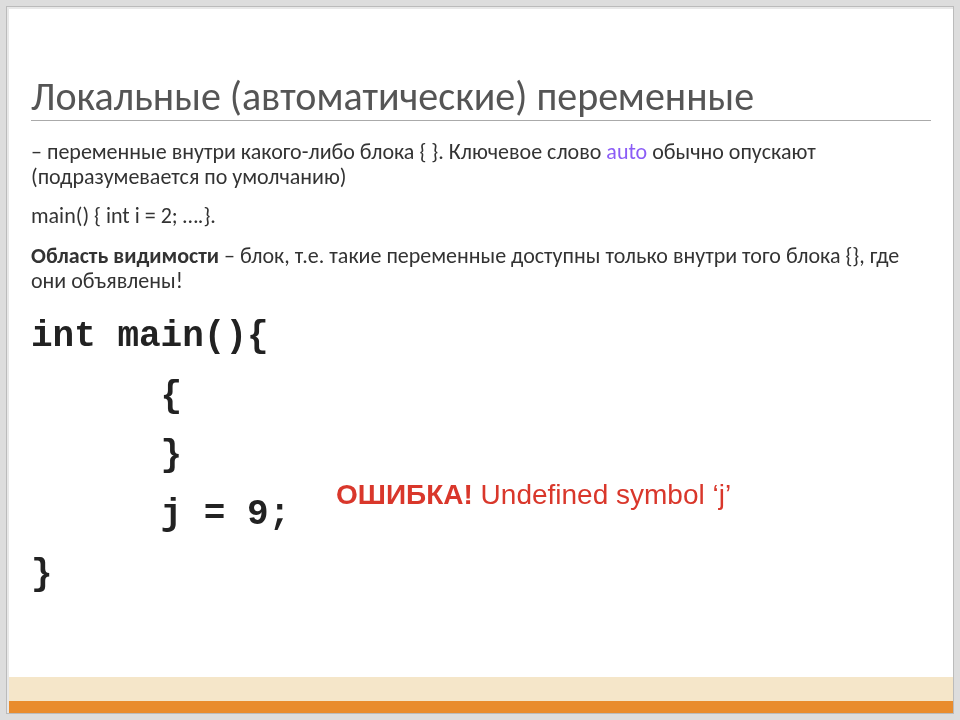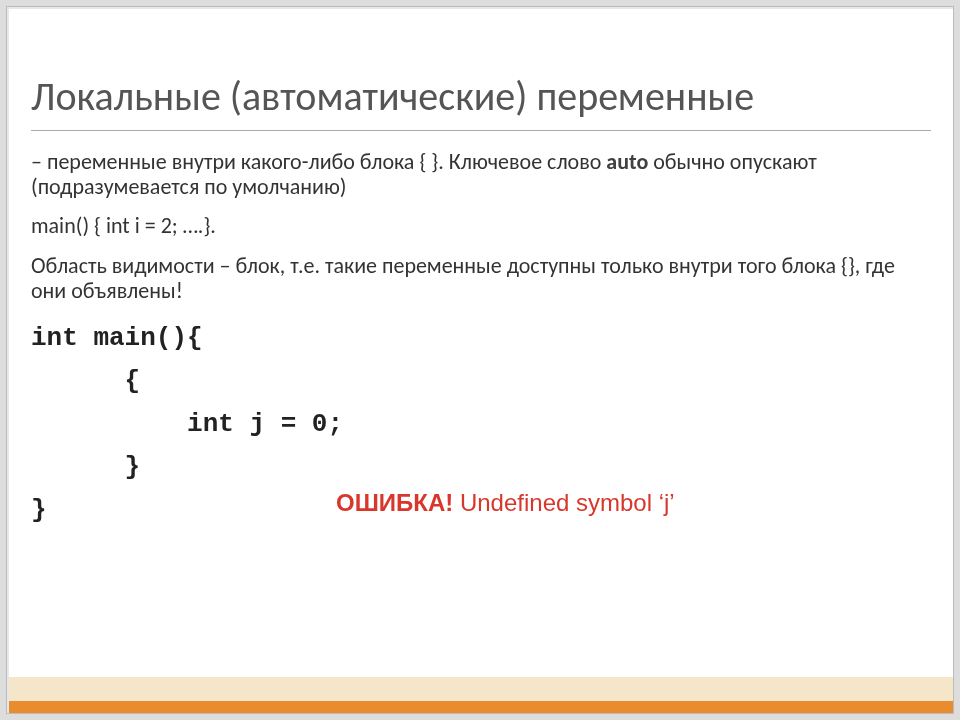"Локальные (автоматические) переменные" .title { padding-bottom: 10px -> none }
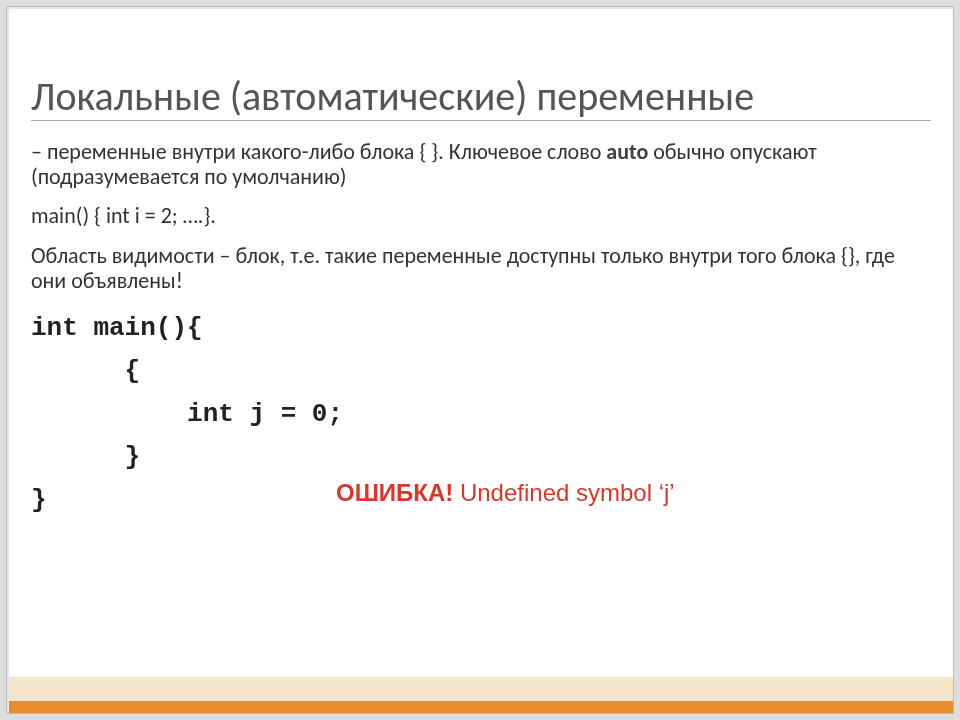"auto" .kw-auto { color: #404040 -> #8b5cf6; font-weight: 700 -> 400 }
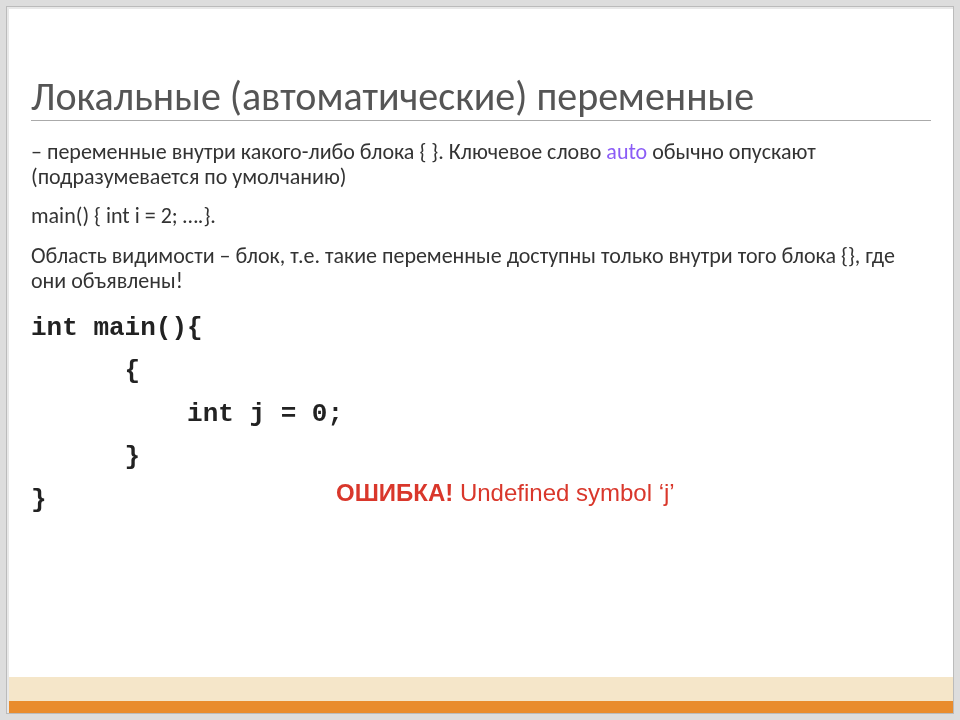"Область видимости" .bold { font-weight: 400 -> 700 }
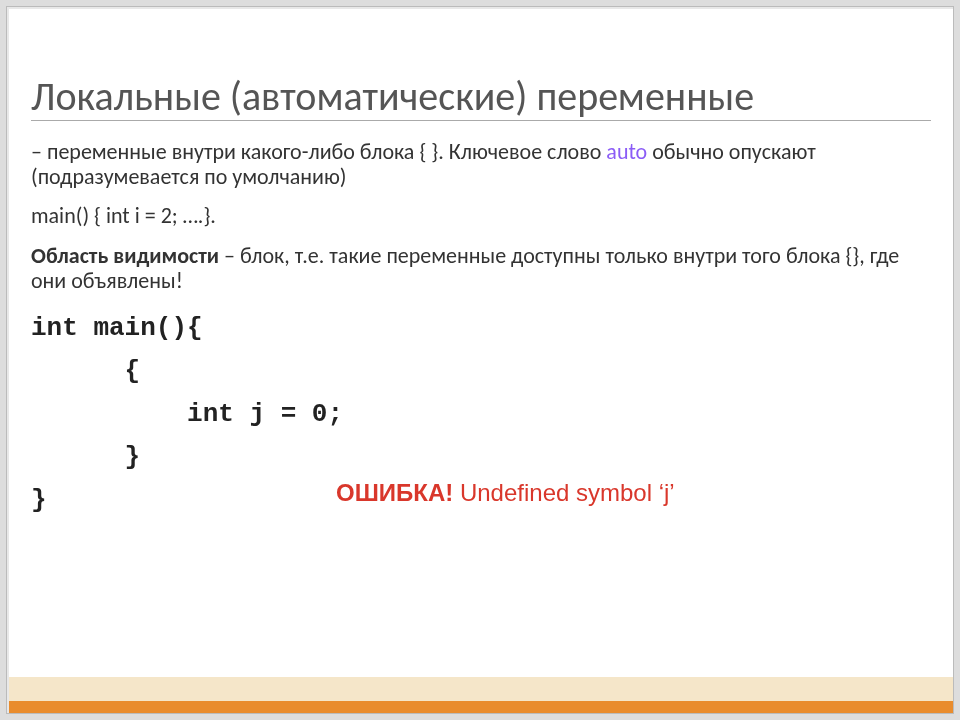"int main(){" .mono { font-size: 26px -> 36px }
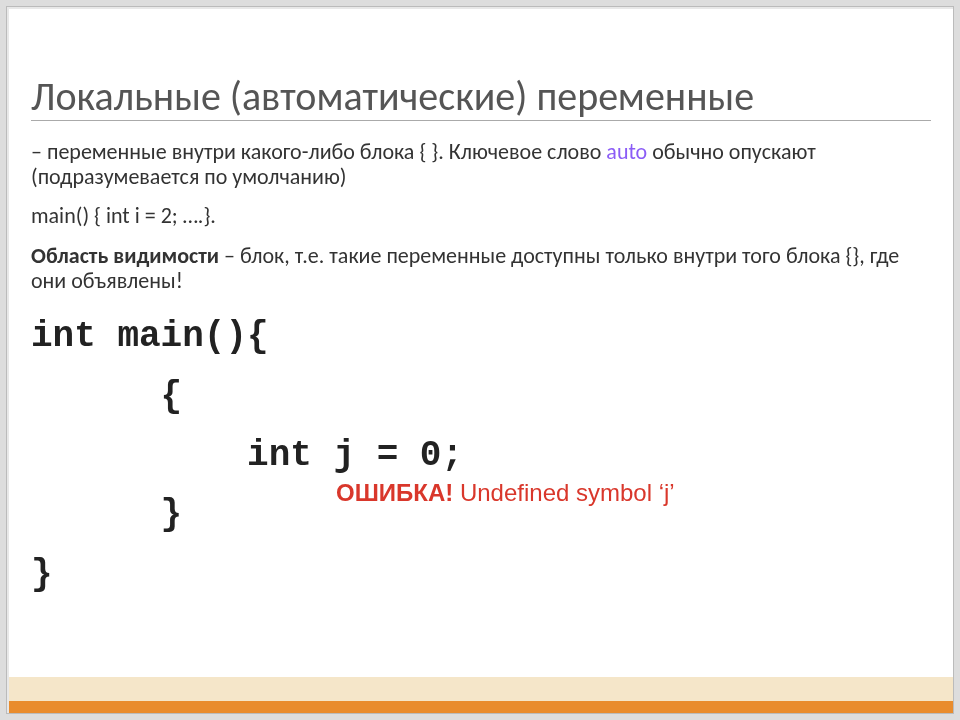"int j = 0;" div.mono { html: <div> int j = 0;</div> -> none }
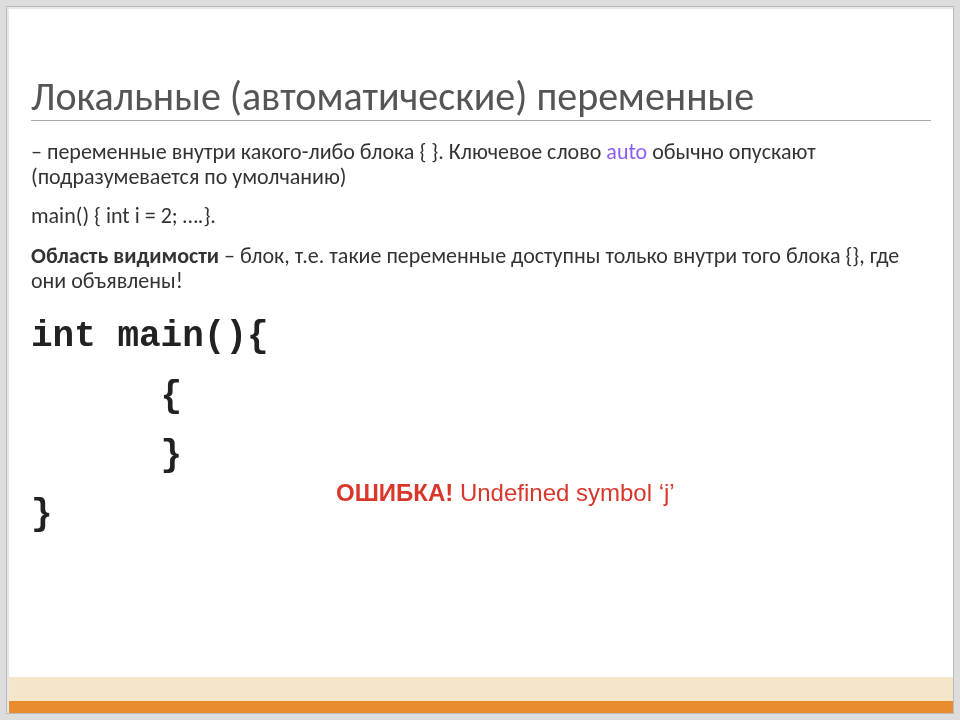"j = 9;" div.mono { html: none -> <div> j = 9;</div> }
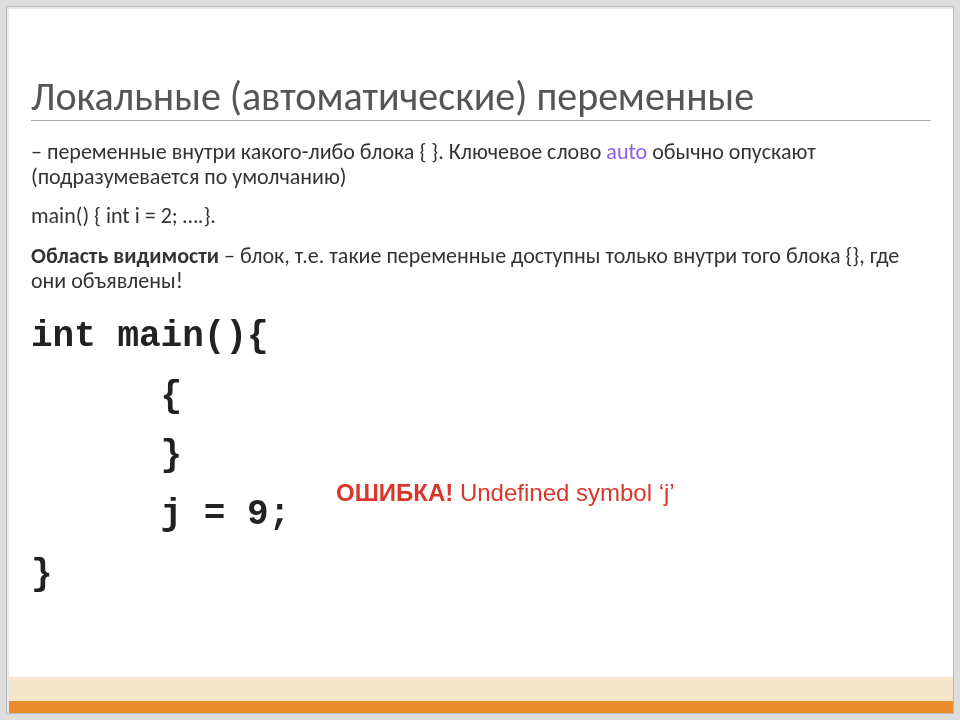"ОШИБКА! Undefined symbol ‘j’" .error-label { font-size: 24px -> 28px }
